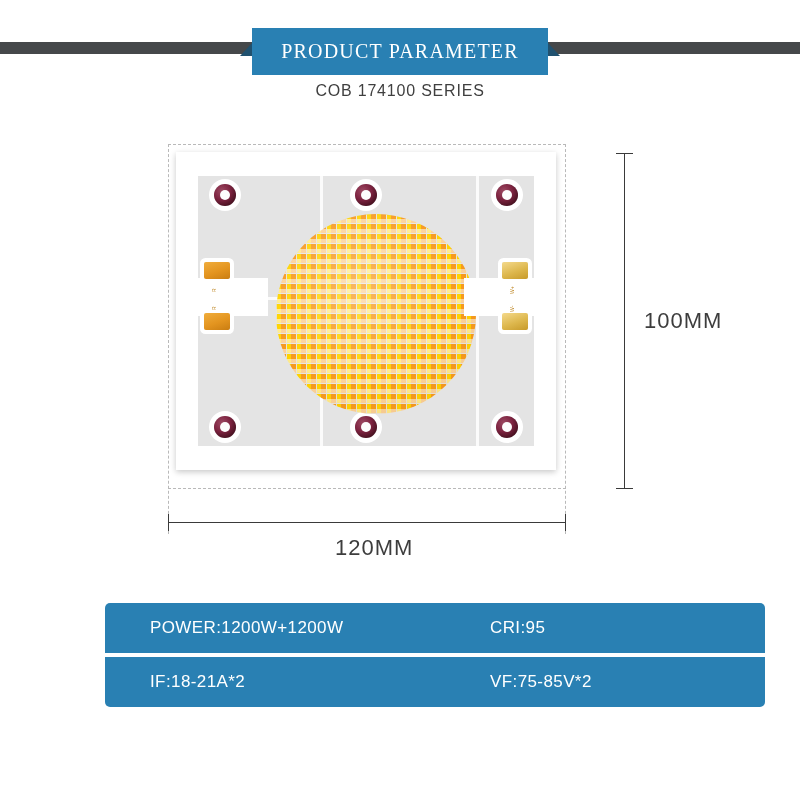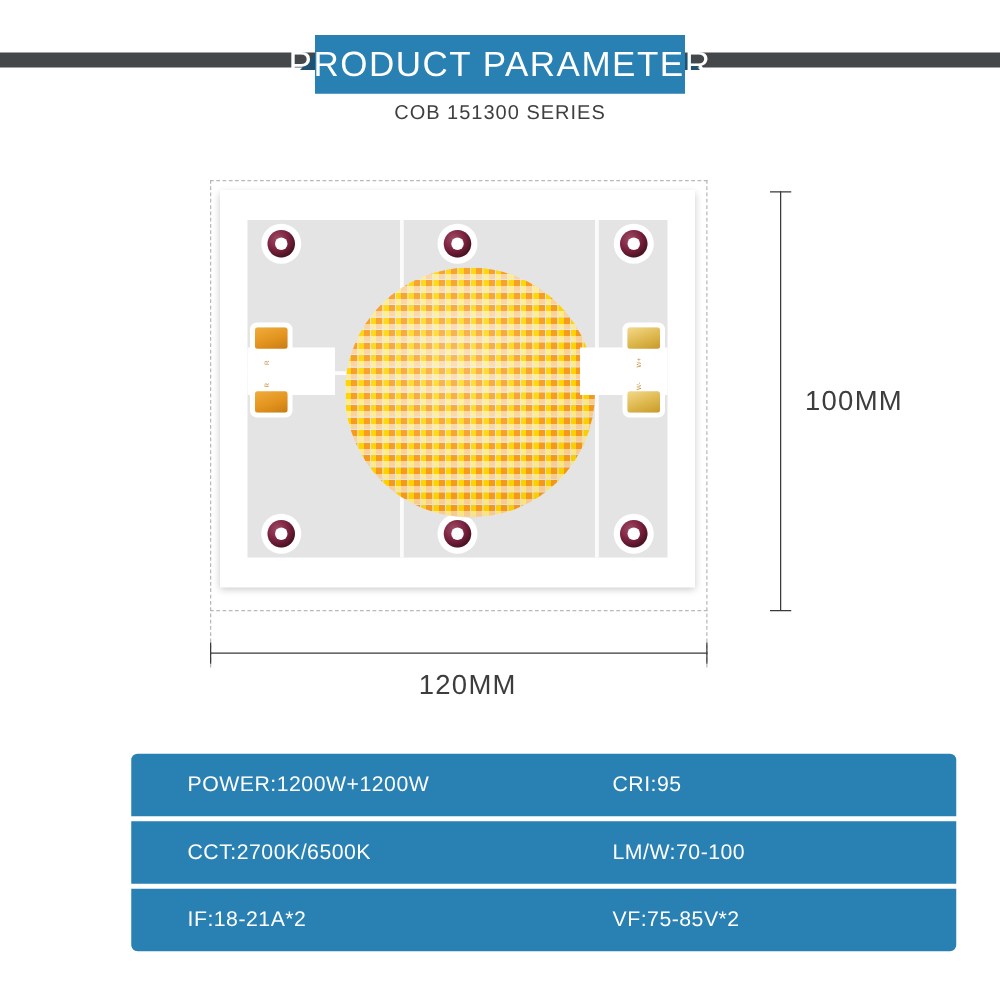"PRODUCT PARAMETER" .ribbon-title { font-family: none -> Liberation Serif, serif; font-size: 28px -> 20px }
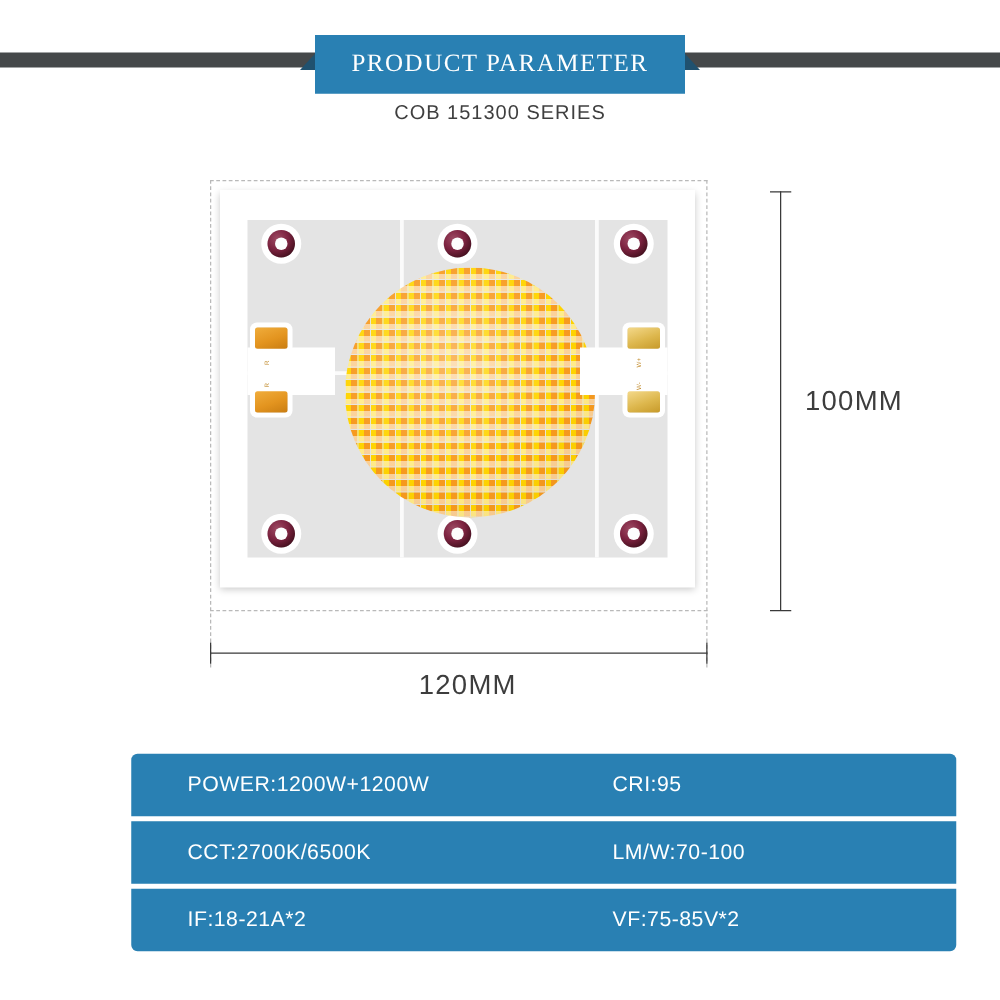"COB 151300 SERIES" div.ribbon-sub { text: 151300 -> 174100 }
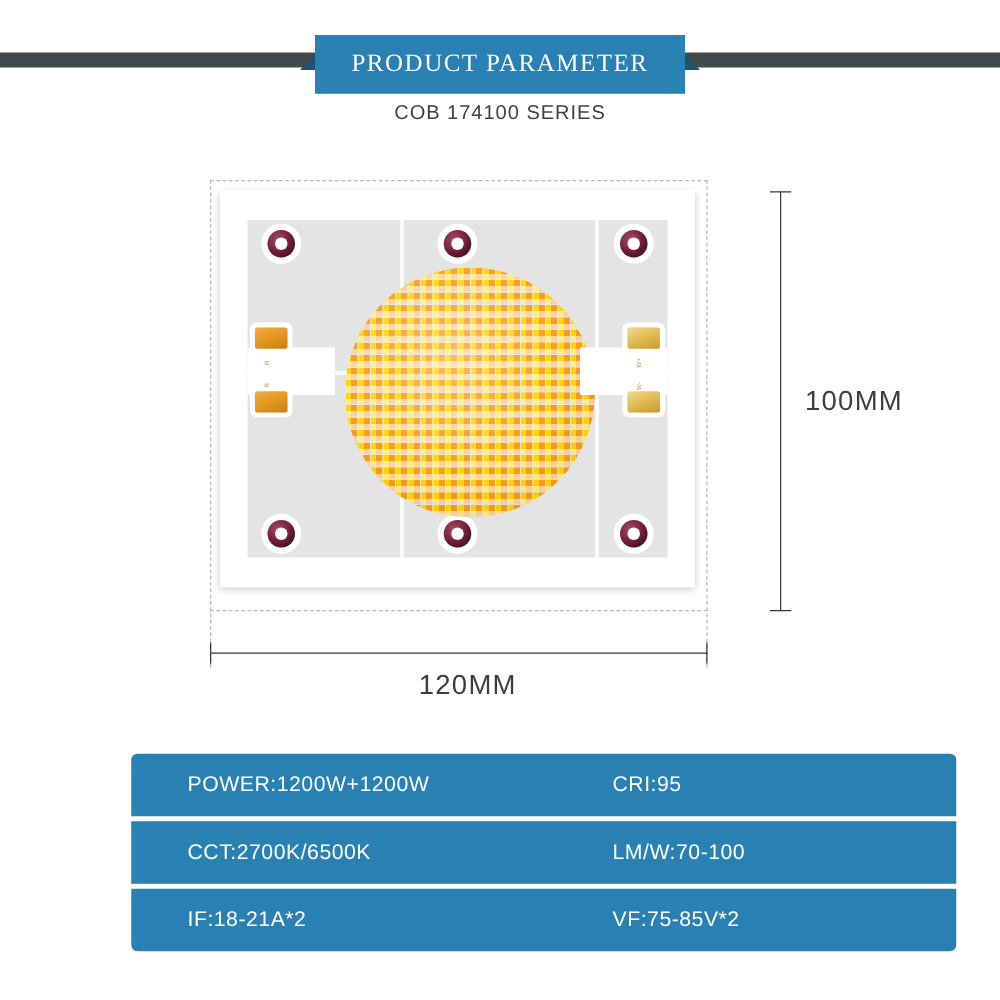"CCT:2700K/6500K" div.prow { html: <div> <span>CCT:2700K/6500K</span> <span>LM/W:70-100</span> </div> -> none }
